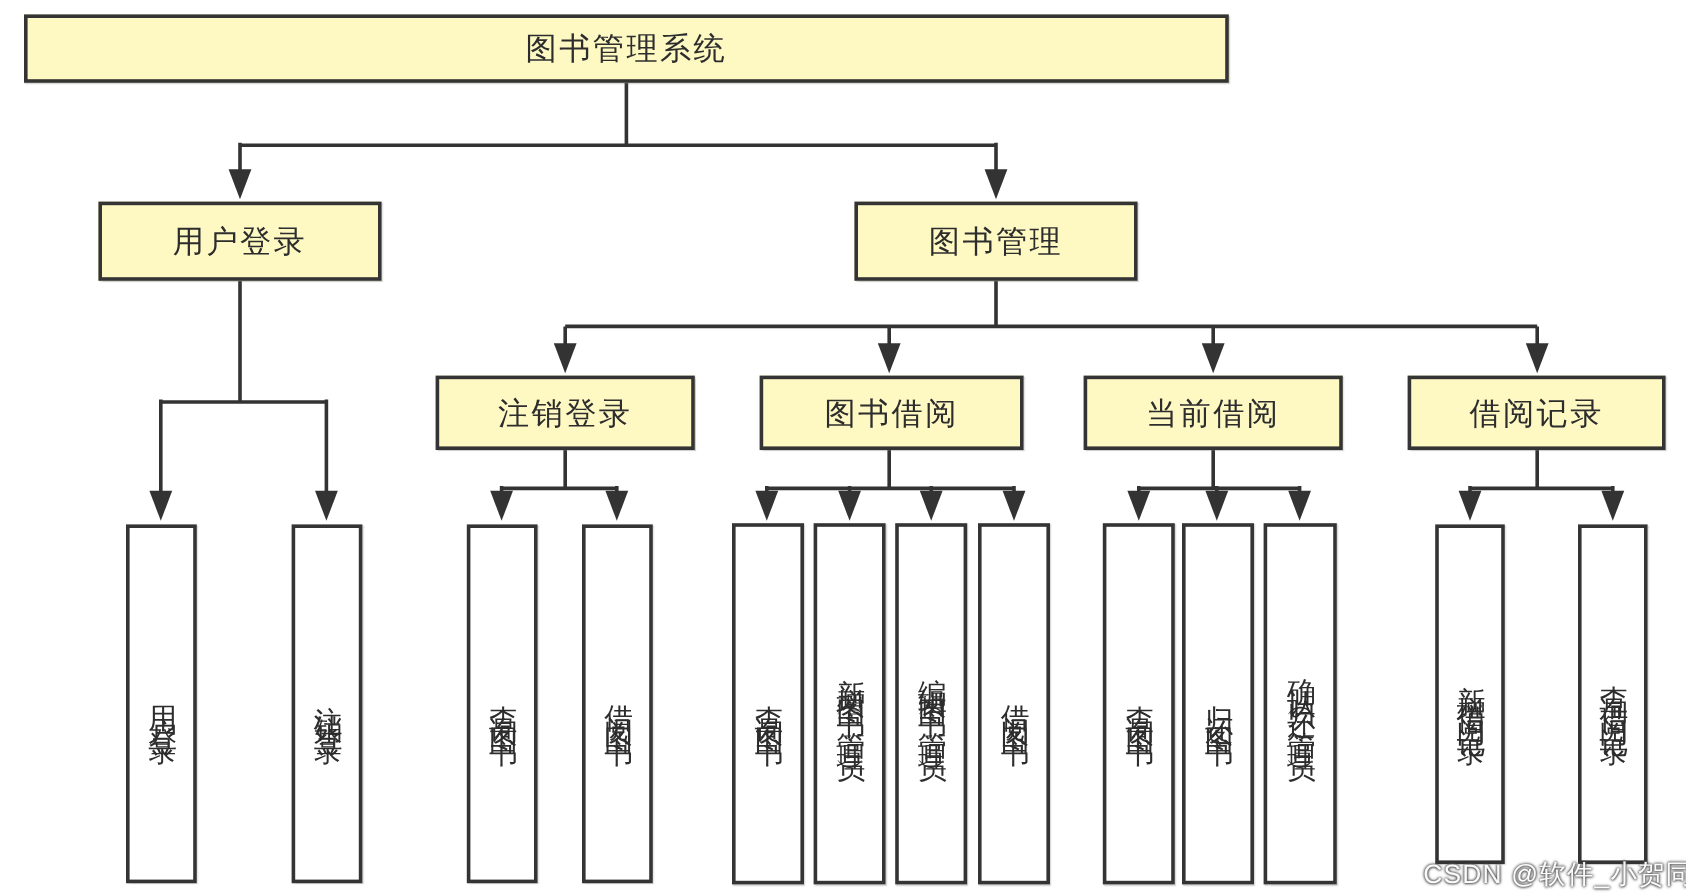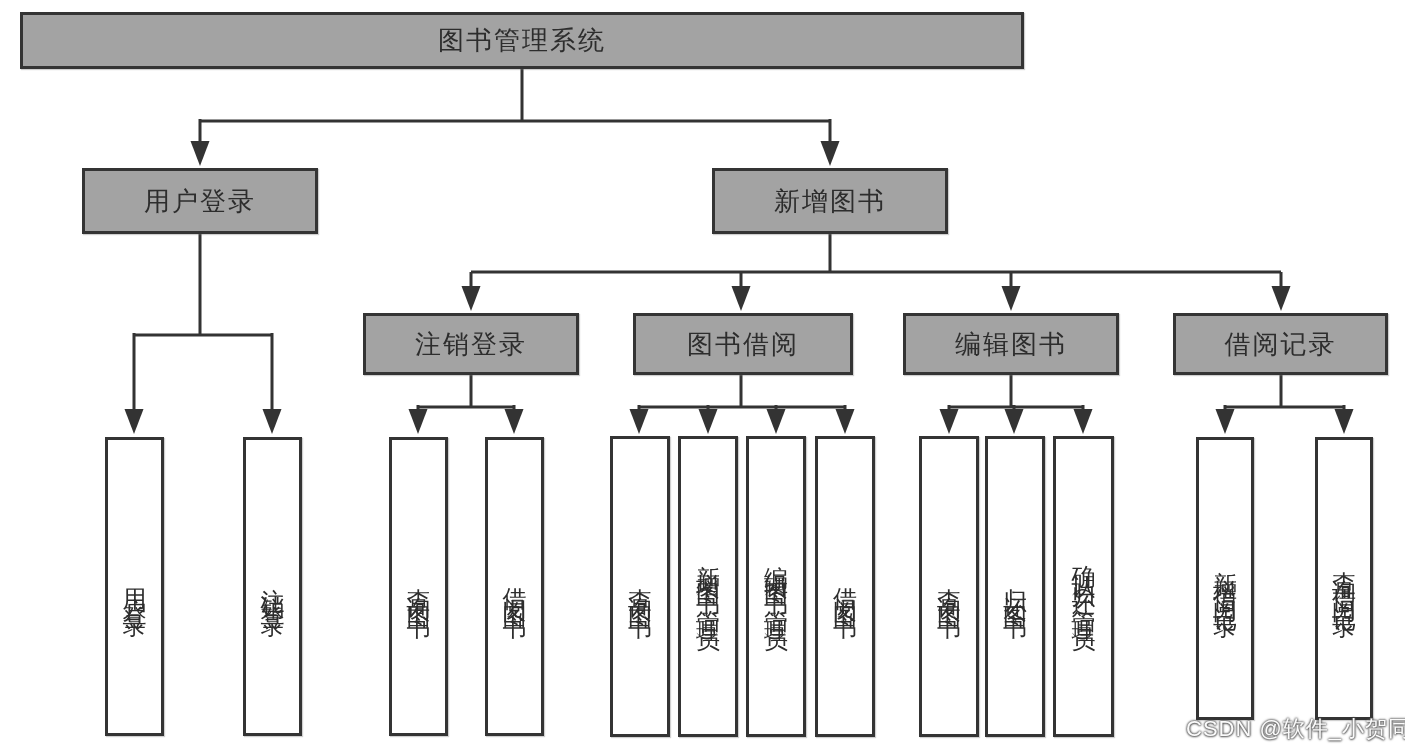"图书管理系统" .hnode { background: #a3a3a3 -> #fef9c3 }
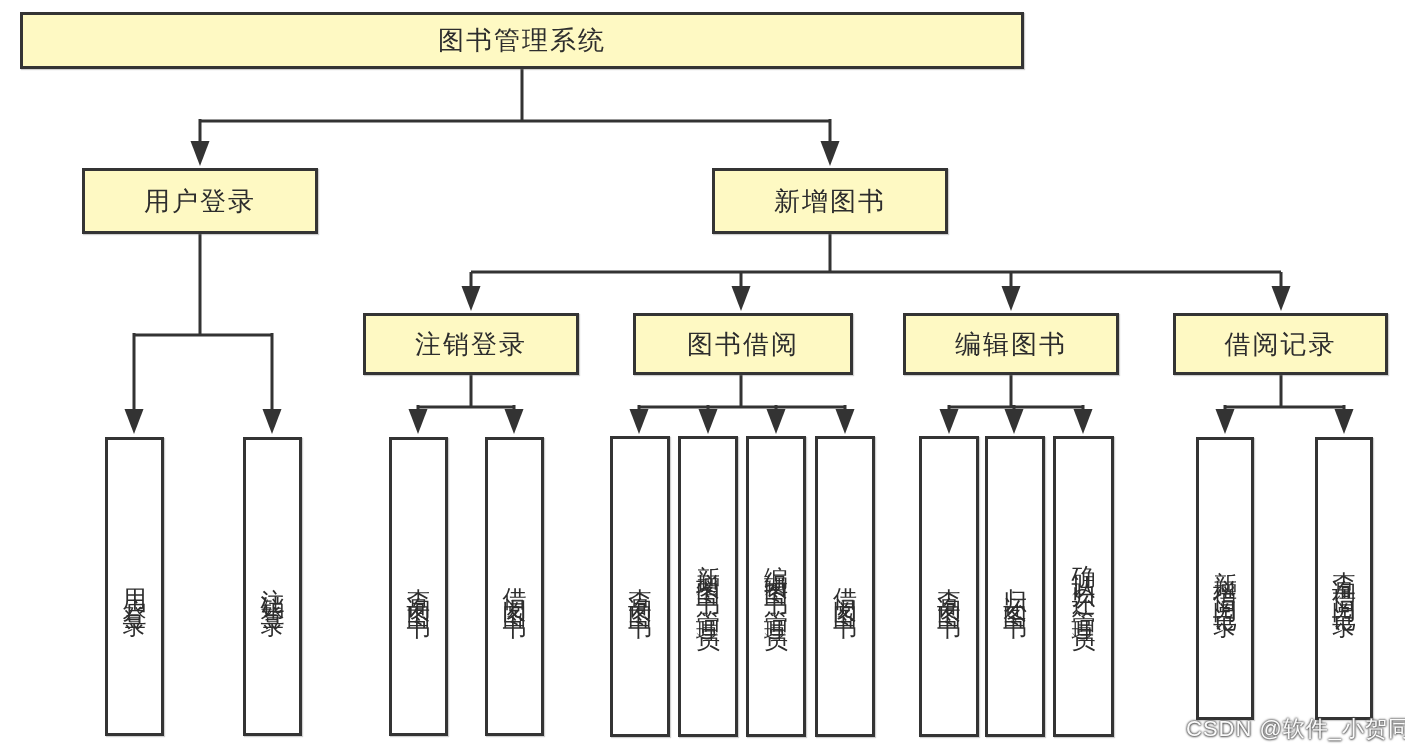"新增图书" span { text: 新增图书 -> 图书管理 }
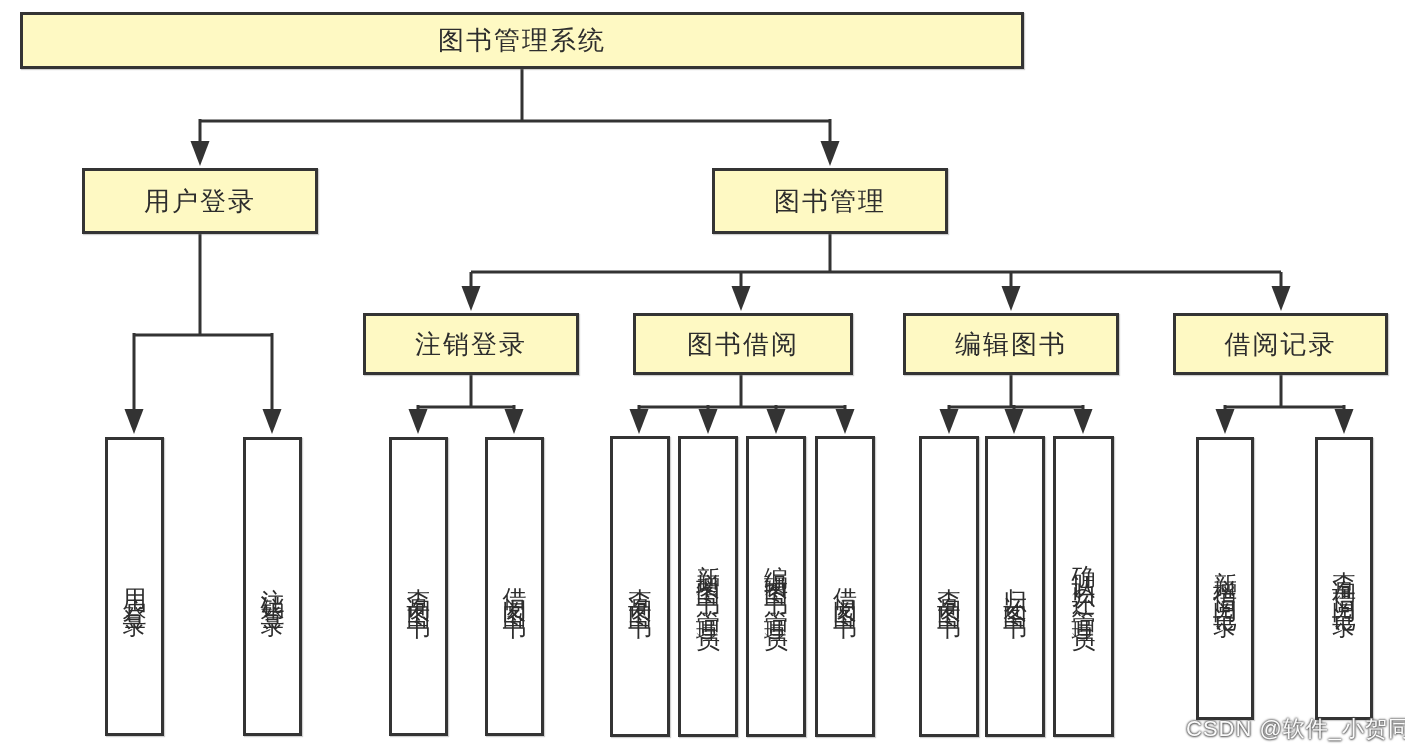"编辑图书" span { text: 编辑图书 -> 当前借阅 }
